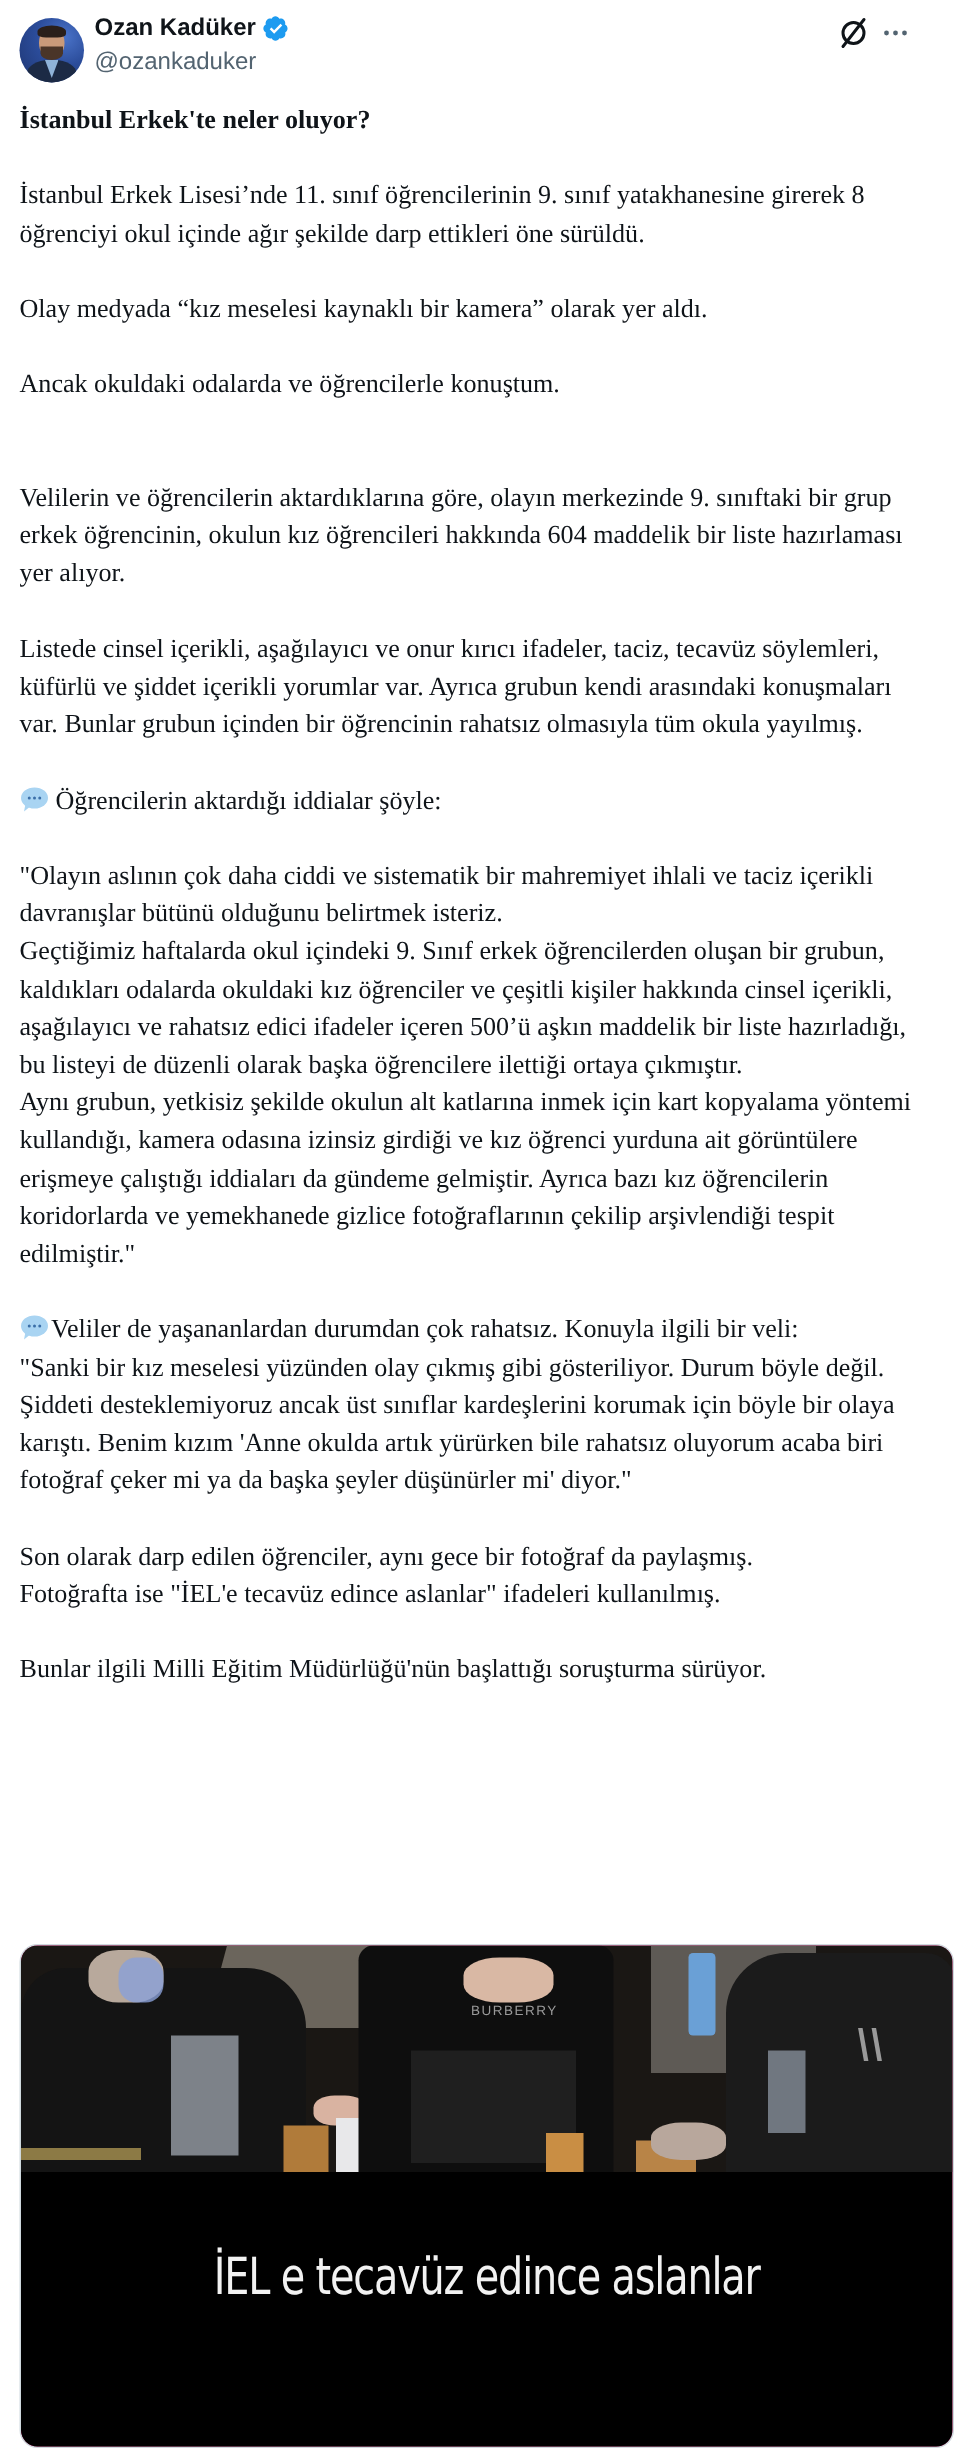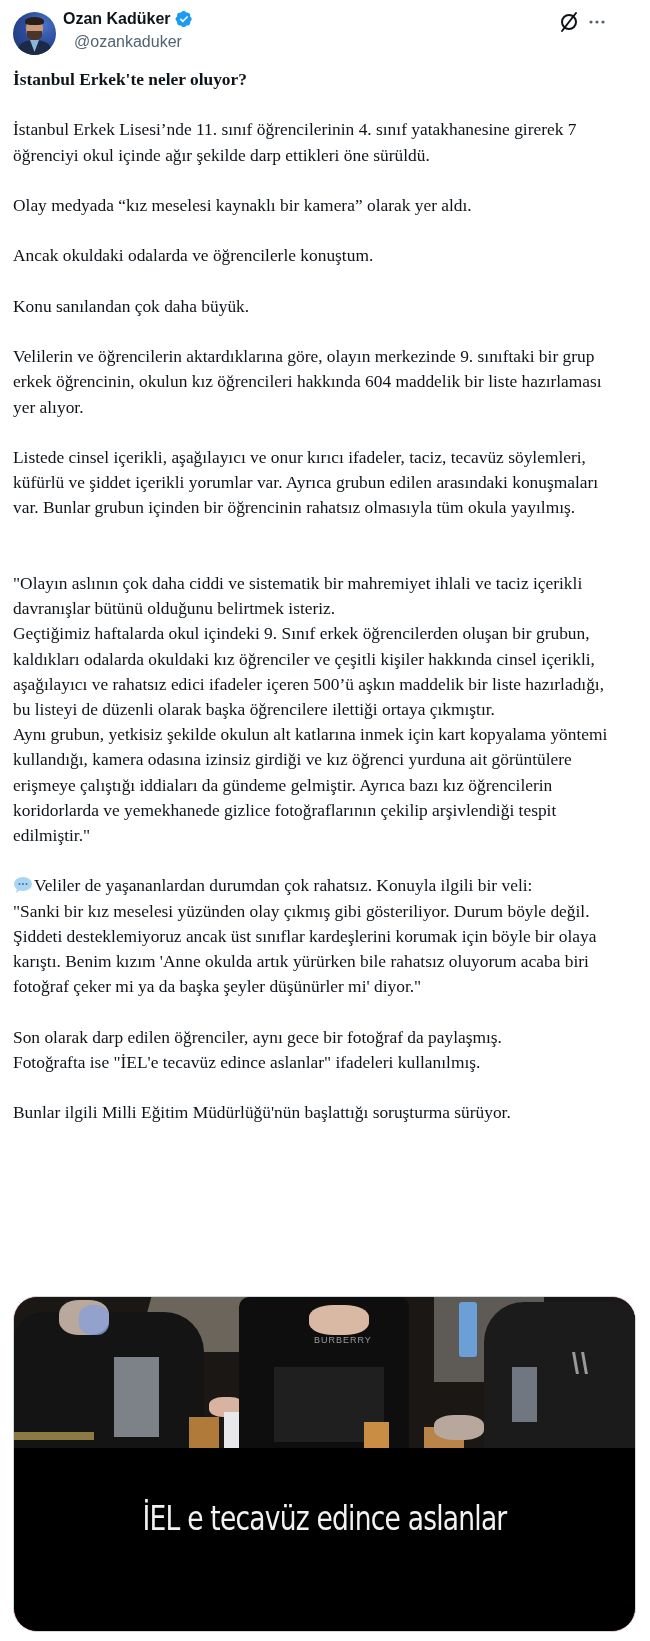"@ozankaduker" .handle { margin-left: 11px -> none }
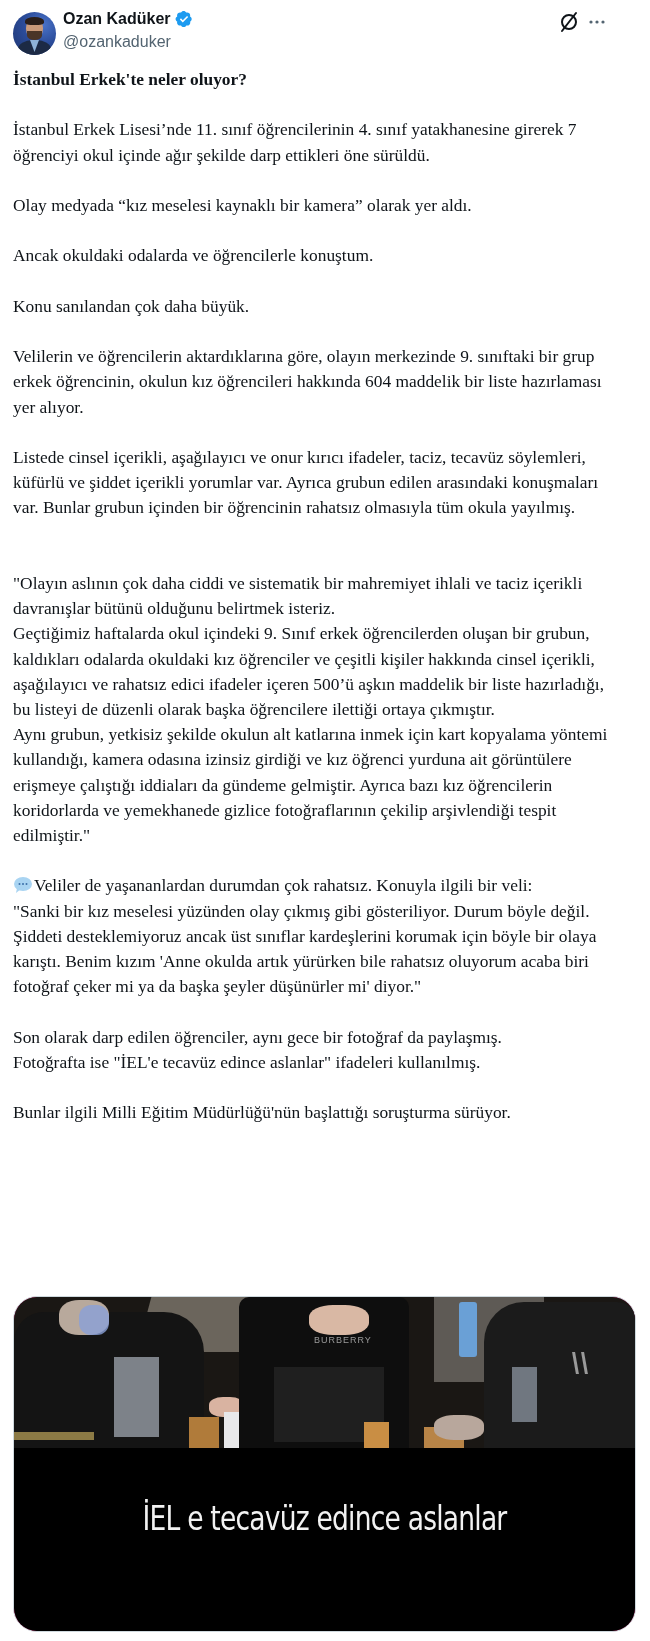"İstanbul Erkek Lisesi’nde 11. sınıf" p { text: 4. sınıf yatakhanesine girerek 7 -> 9. sınıf yatakhanesine girerek 8 }
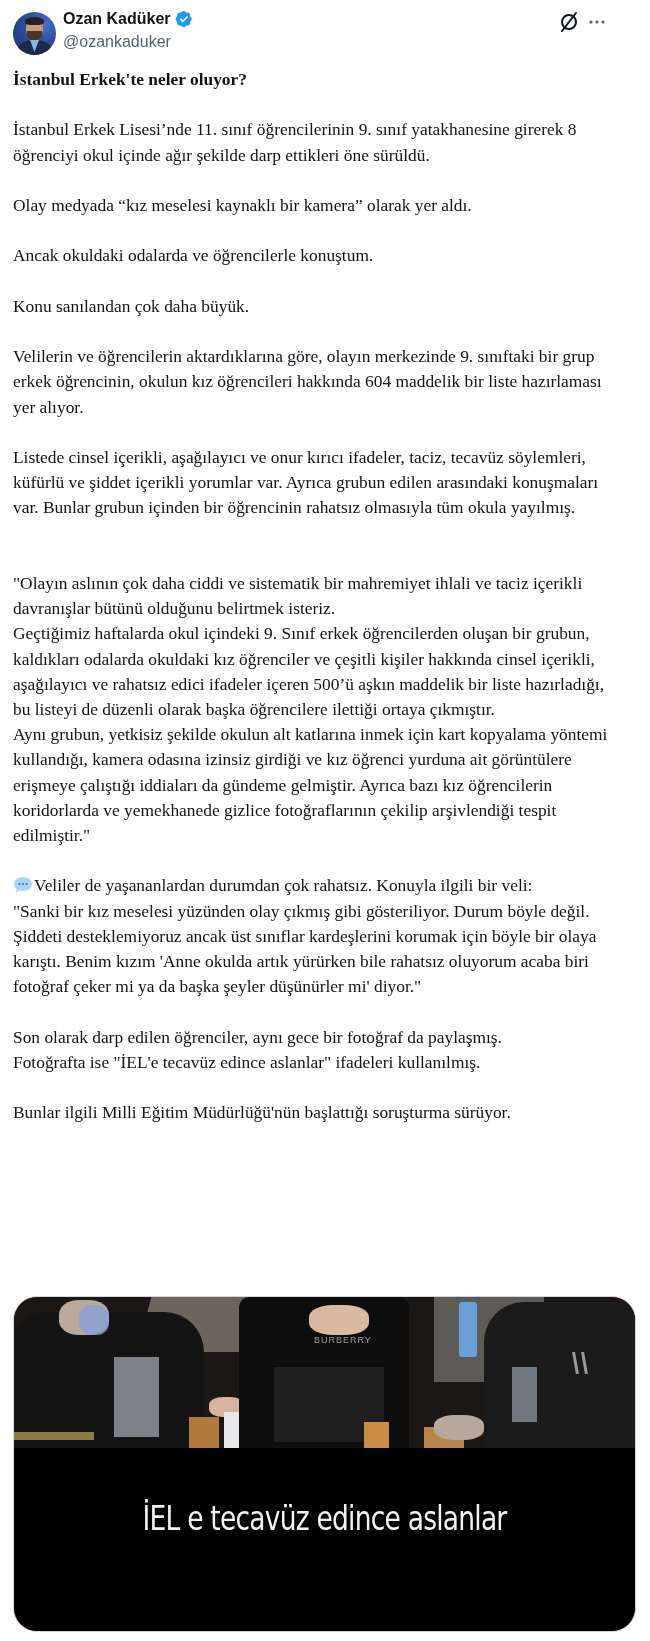"Konu sanılandan çok daha büyük." p { html: <p>Konu sanılandan çok daha büyük.</p> -> none }
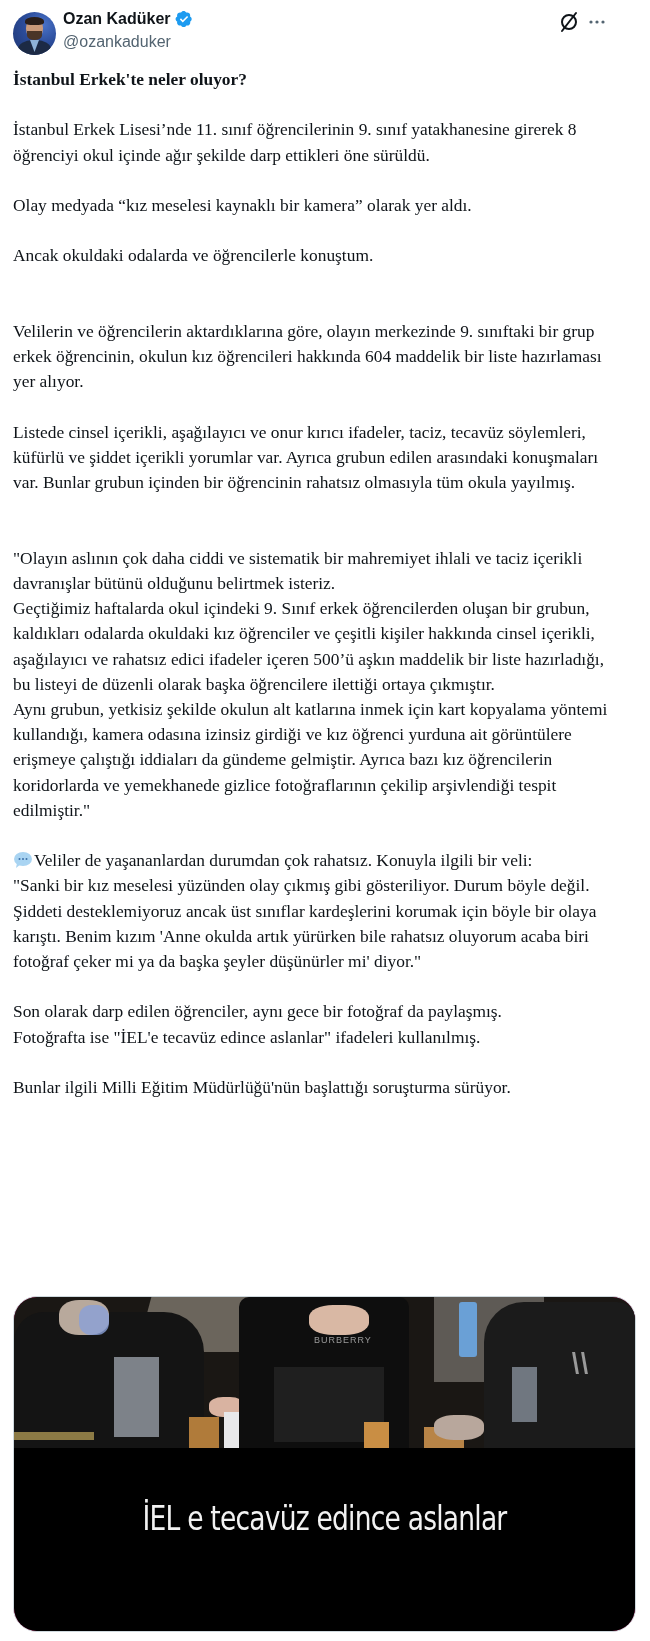"Listede cinsel içerikli, aşağılayıcı ve" p { text: edilen -> kendi }
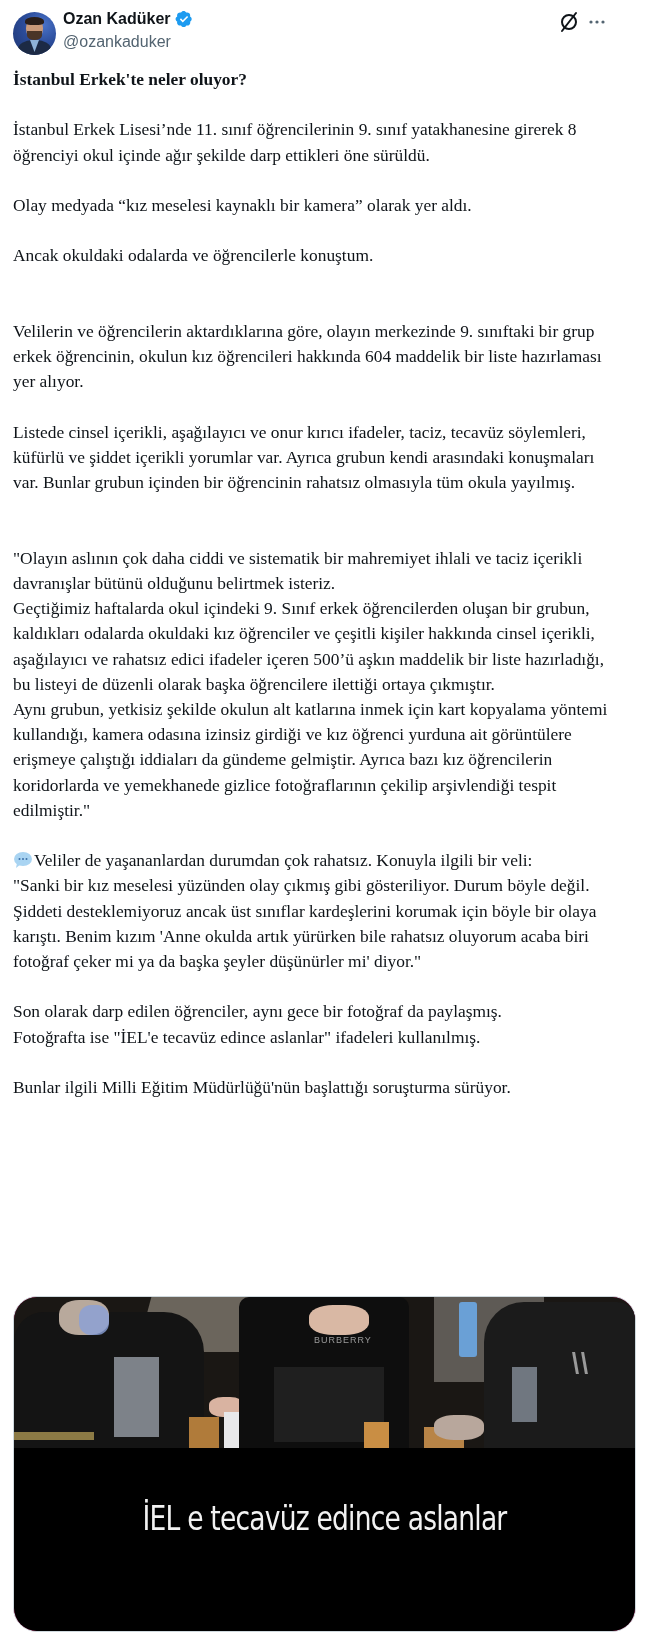"Öğrencilerin aktardığı iddialar şöyle:" p { html: none -> <p> <span> <svg> <ellipse></ellipse> <path></path> <circle></circle> <circle></circle> <circle></circle> </svg> </span><span>Öğrencilerin aktardığı iddialar şöyle:</span> </p> }
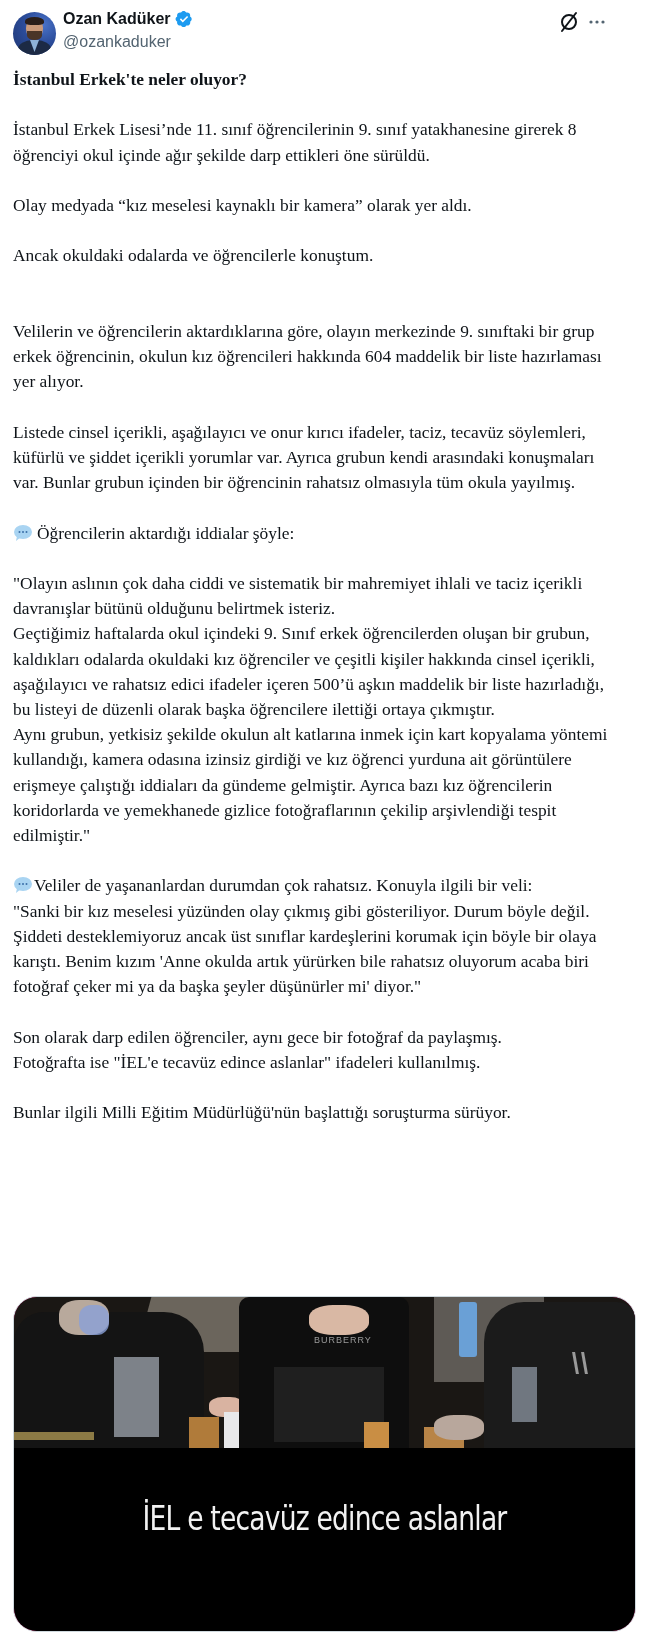"BURBERRY" .media { border-radius: 24px -> 12px }
